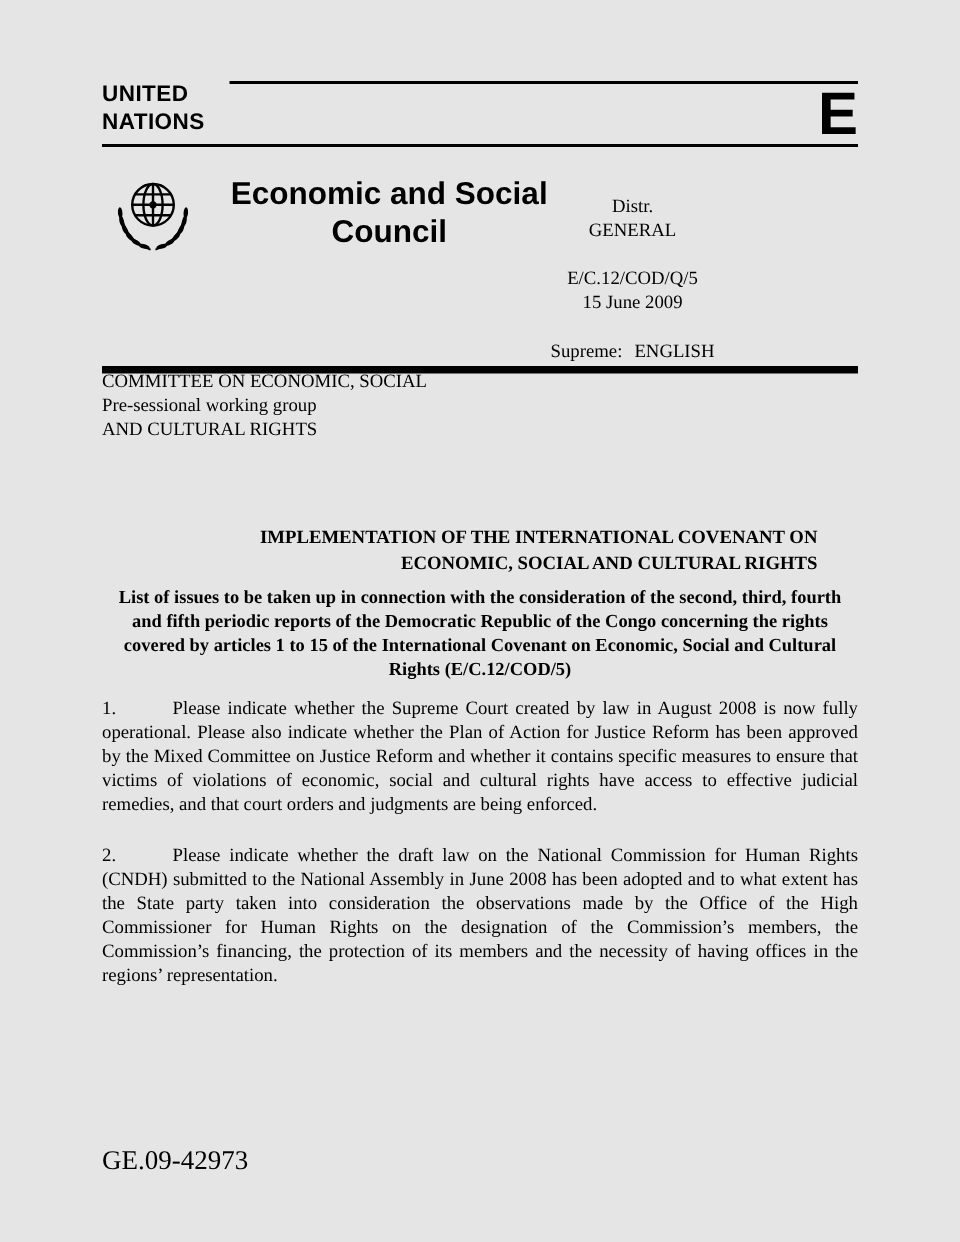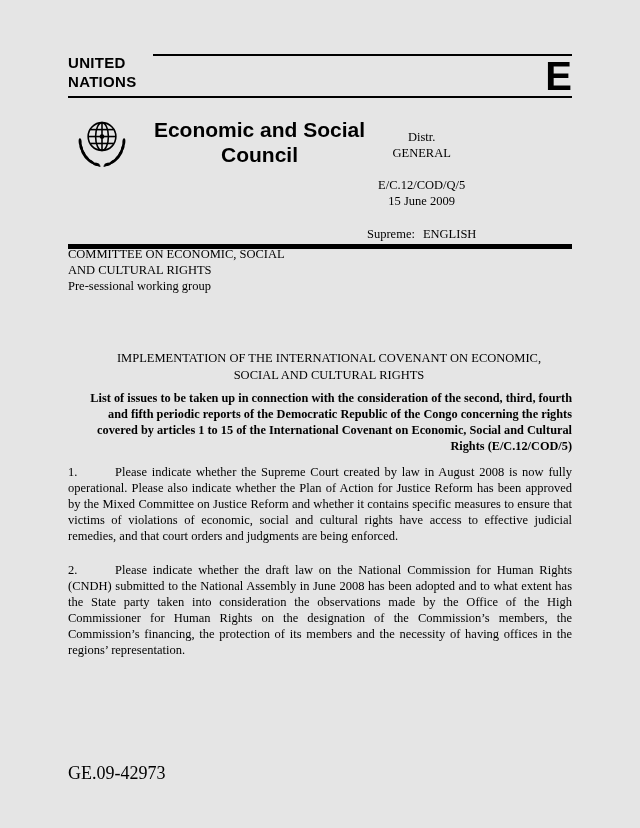"AND CULTURAL RIGHTS" div { order: before "Pre-sessional working group" -> after "Pre-sessional working group" }
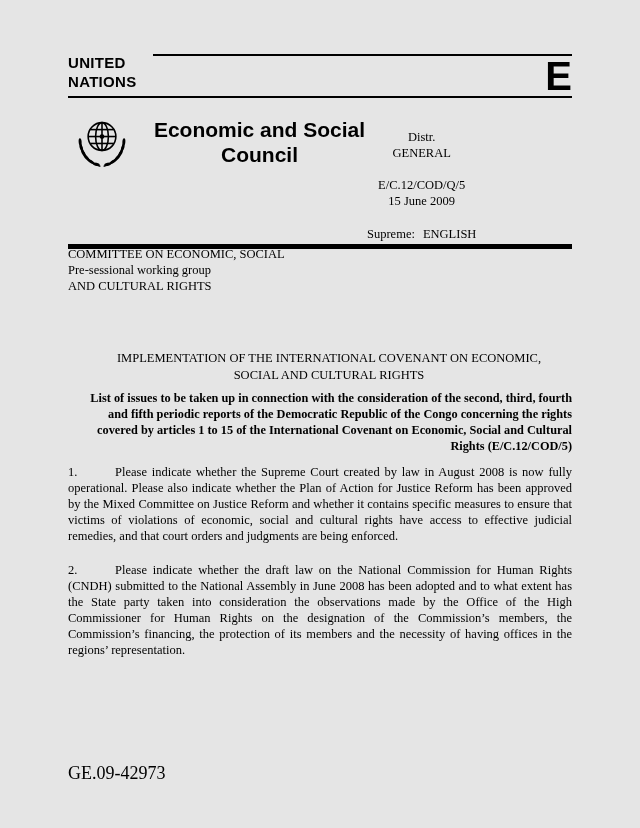"IMPLEMENTATION OF THE INTERNATIONAL" .doc-title { font-weight: normal -> bold; text-align: center -> right }
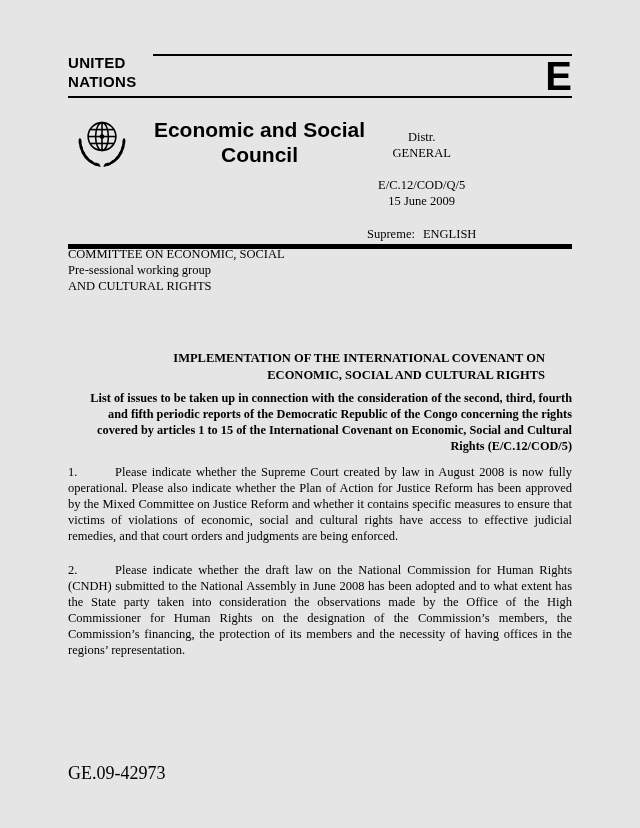"List of issues to be" .doc-subtitle { text-align: right -> center }
